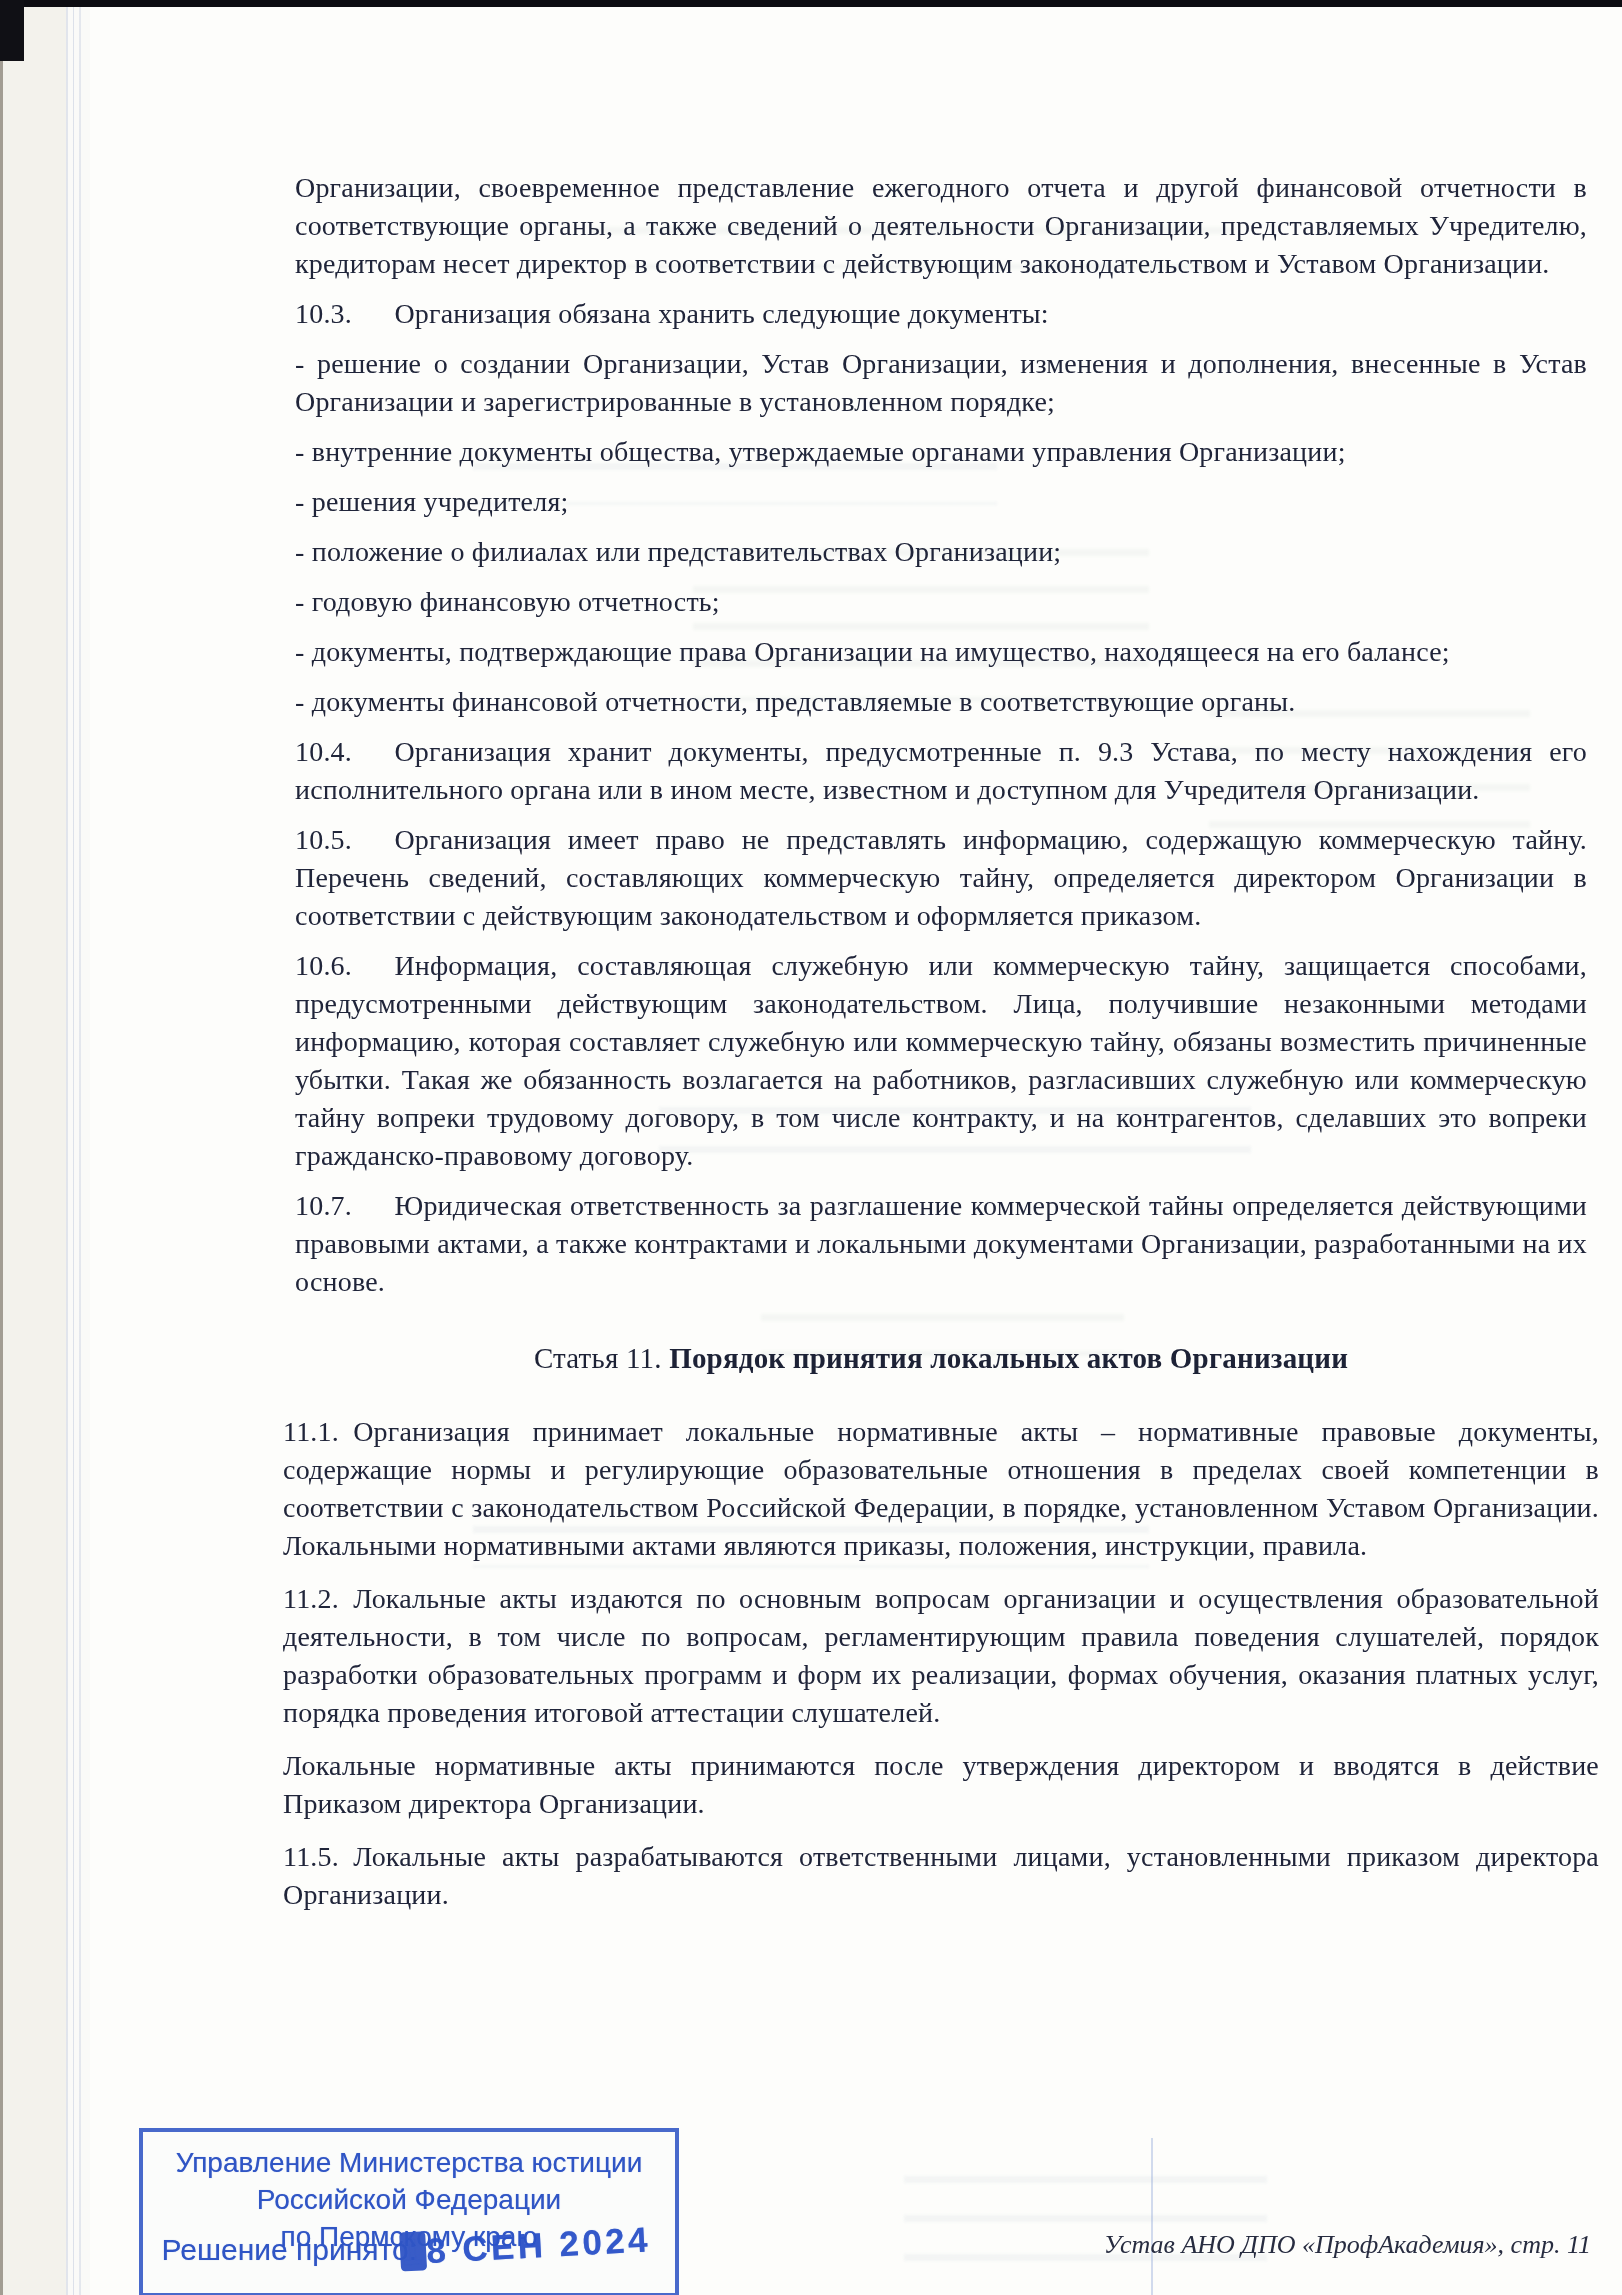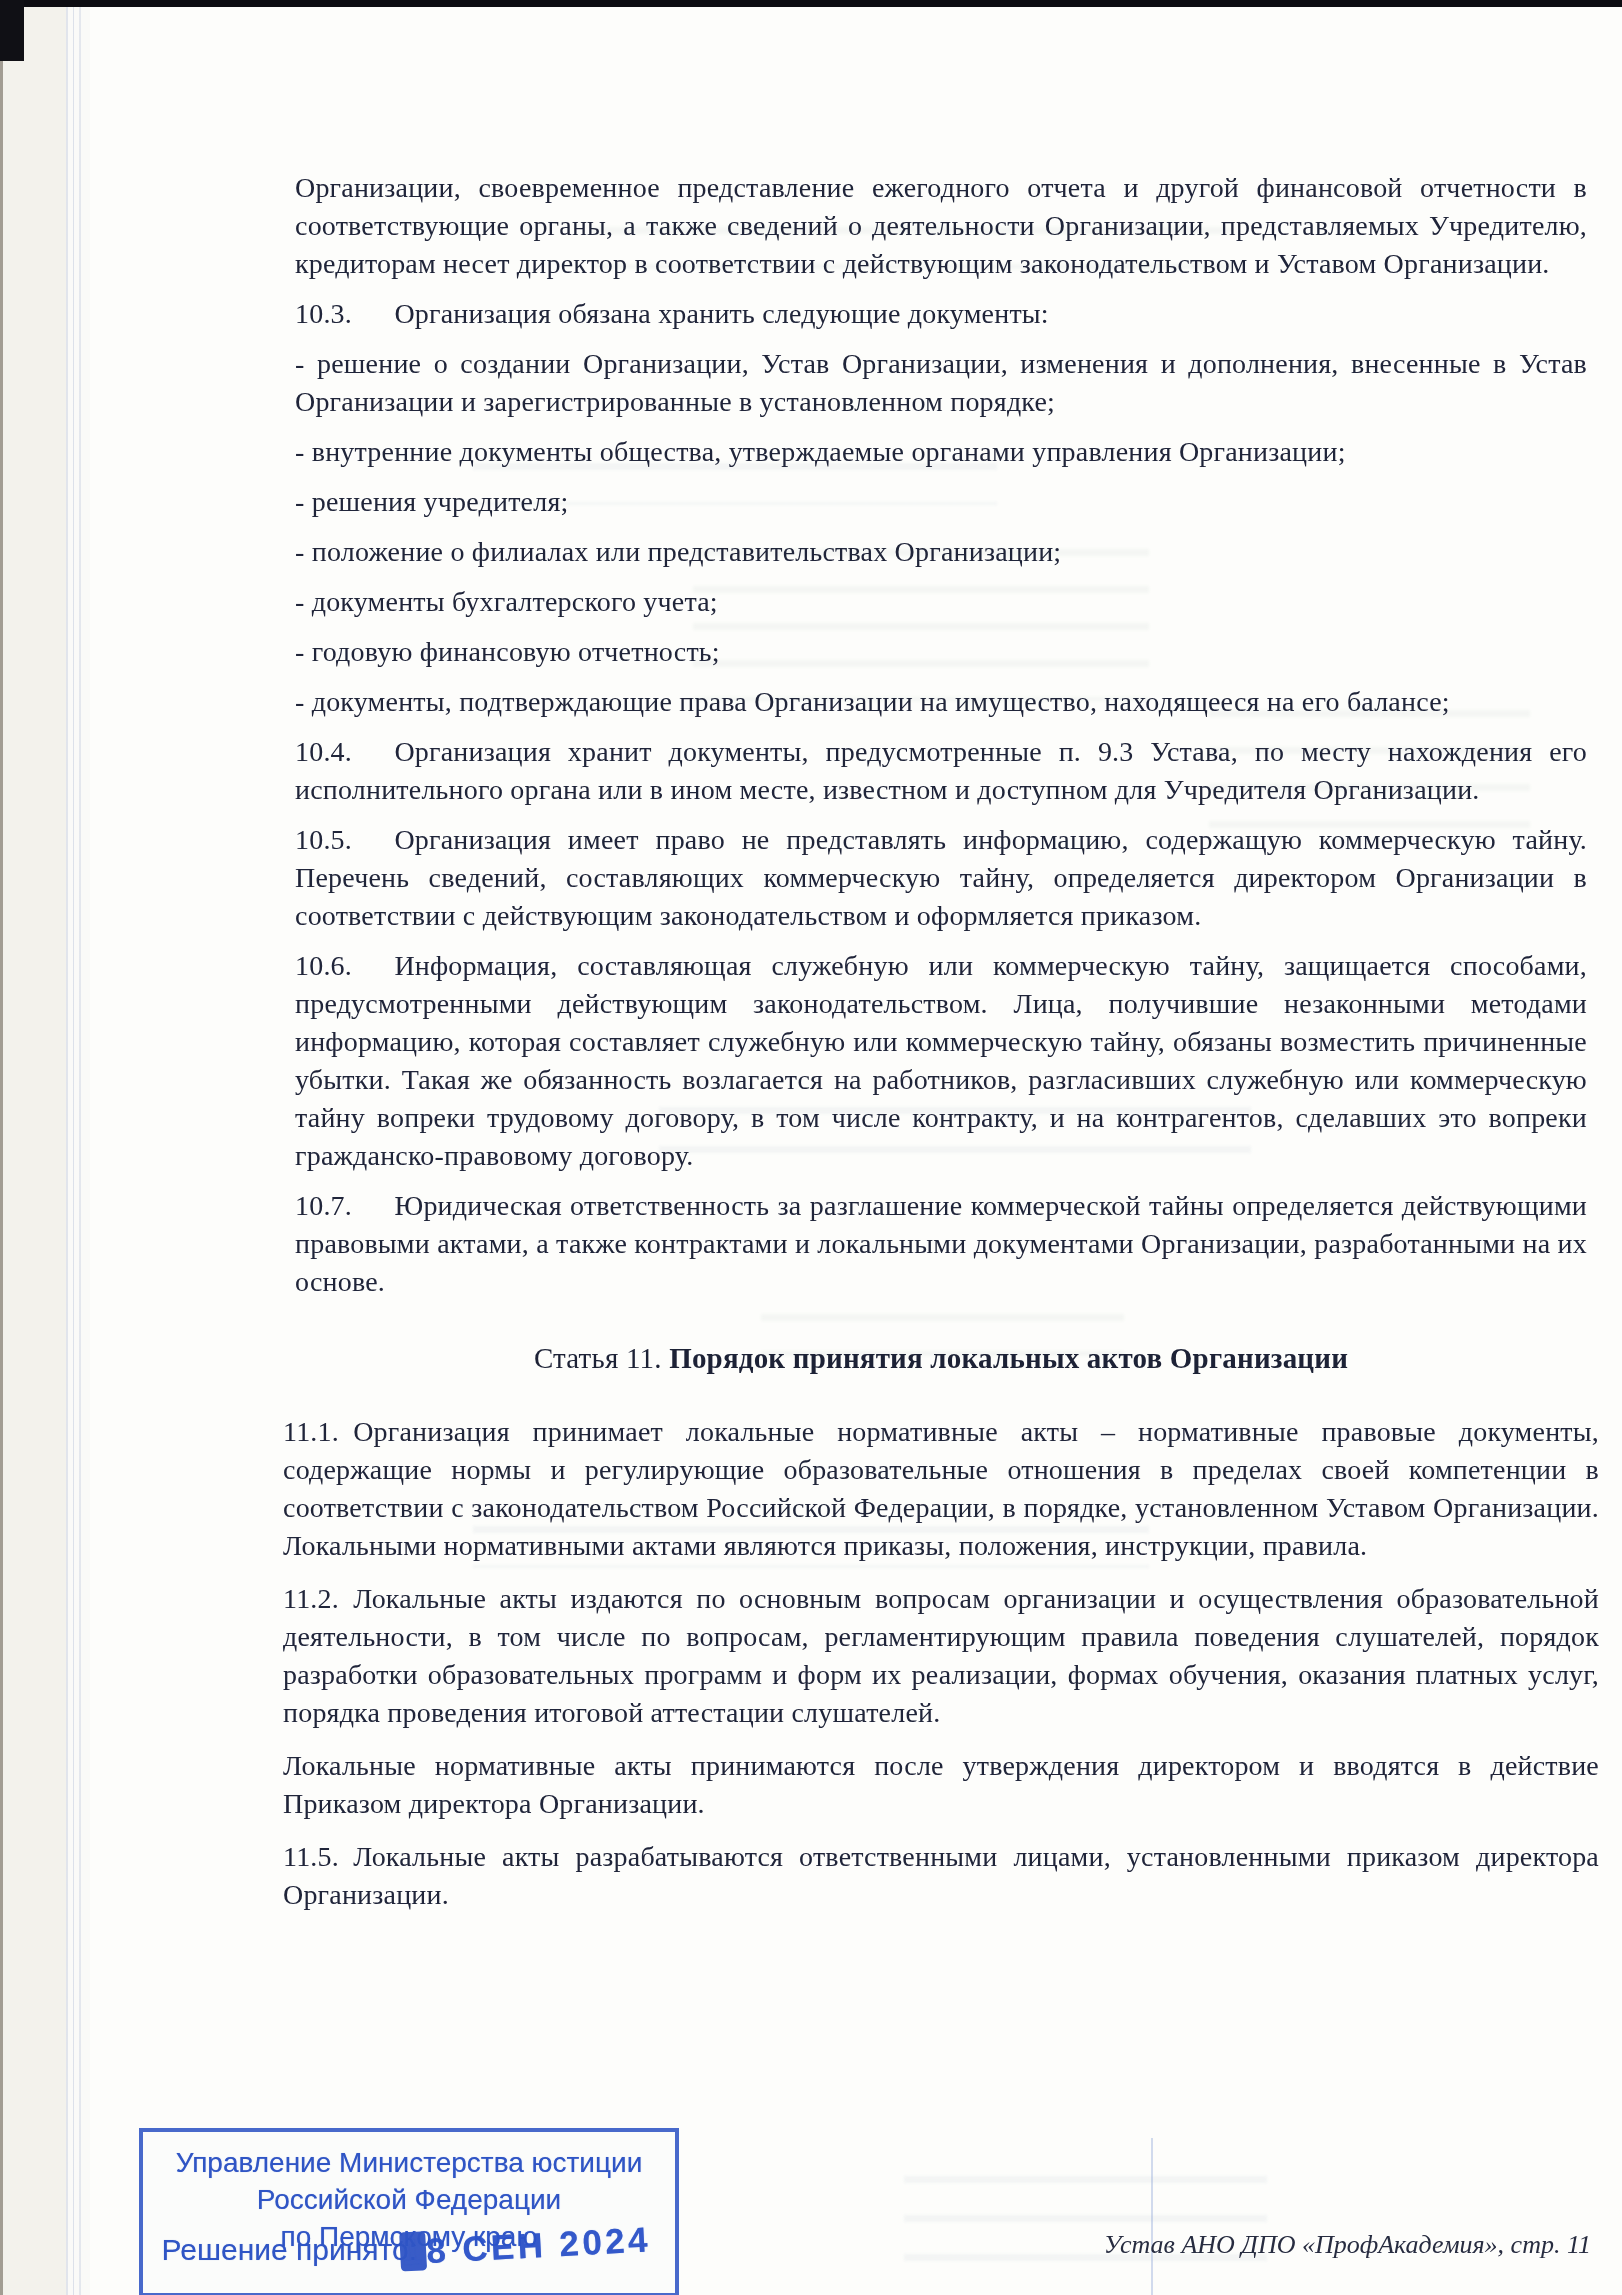"- документы бухгалтерского учета;" p { html: <p>- документы бухгалтерского учета;</p> -> none }
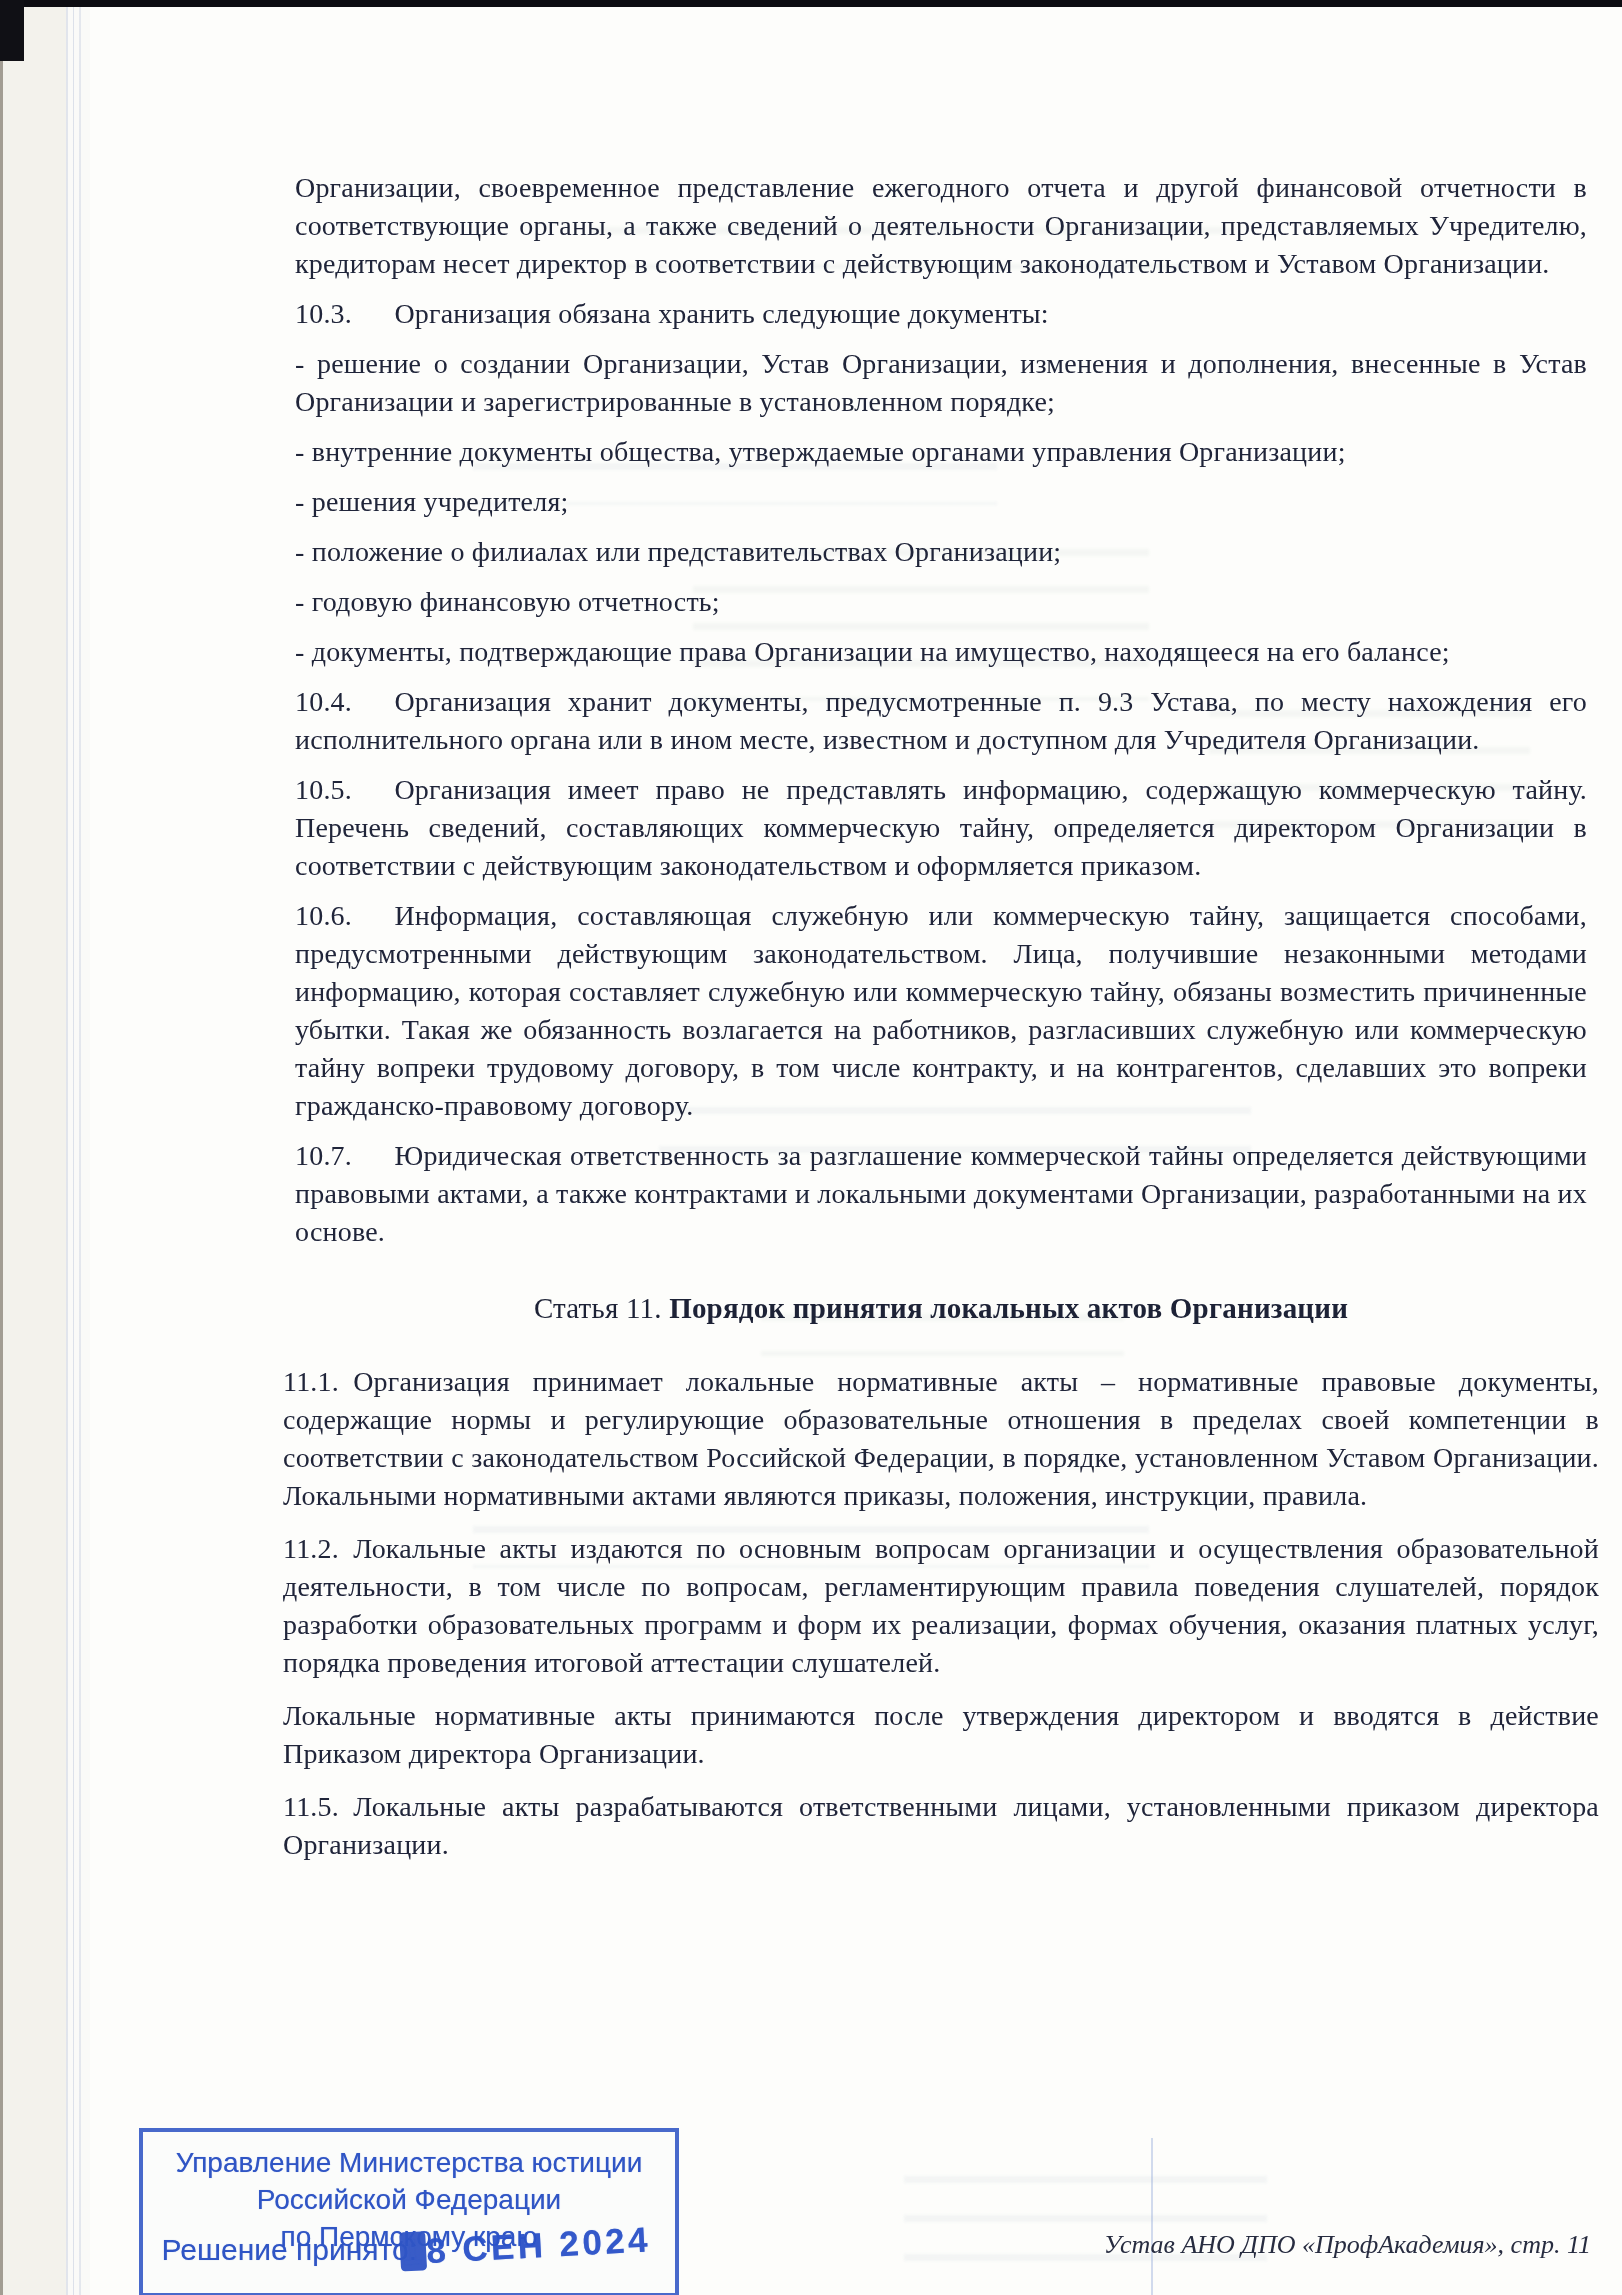"- документы финансовой отчетности," p { html: none -> <p>- документы финансовой отчетности, представляемые в соответствующие органы.</p> }
